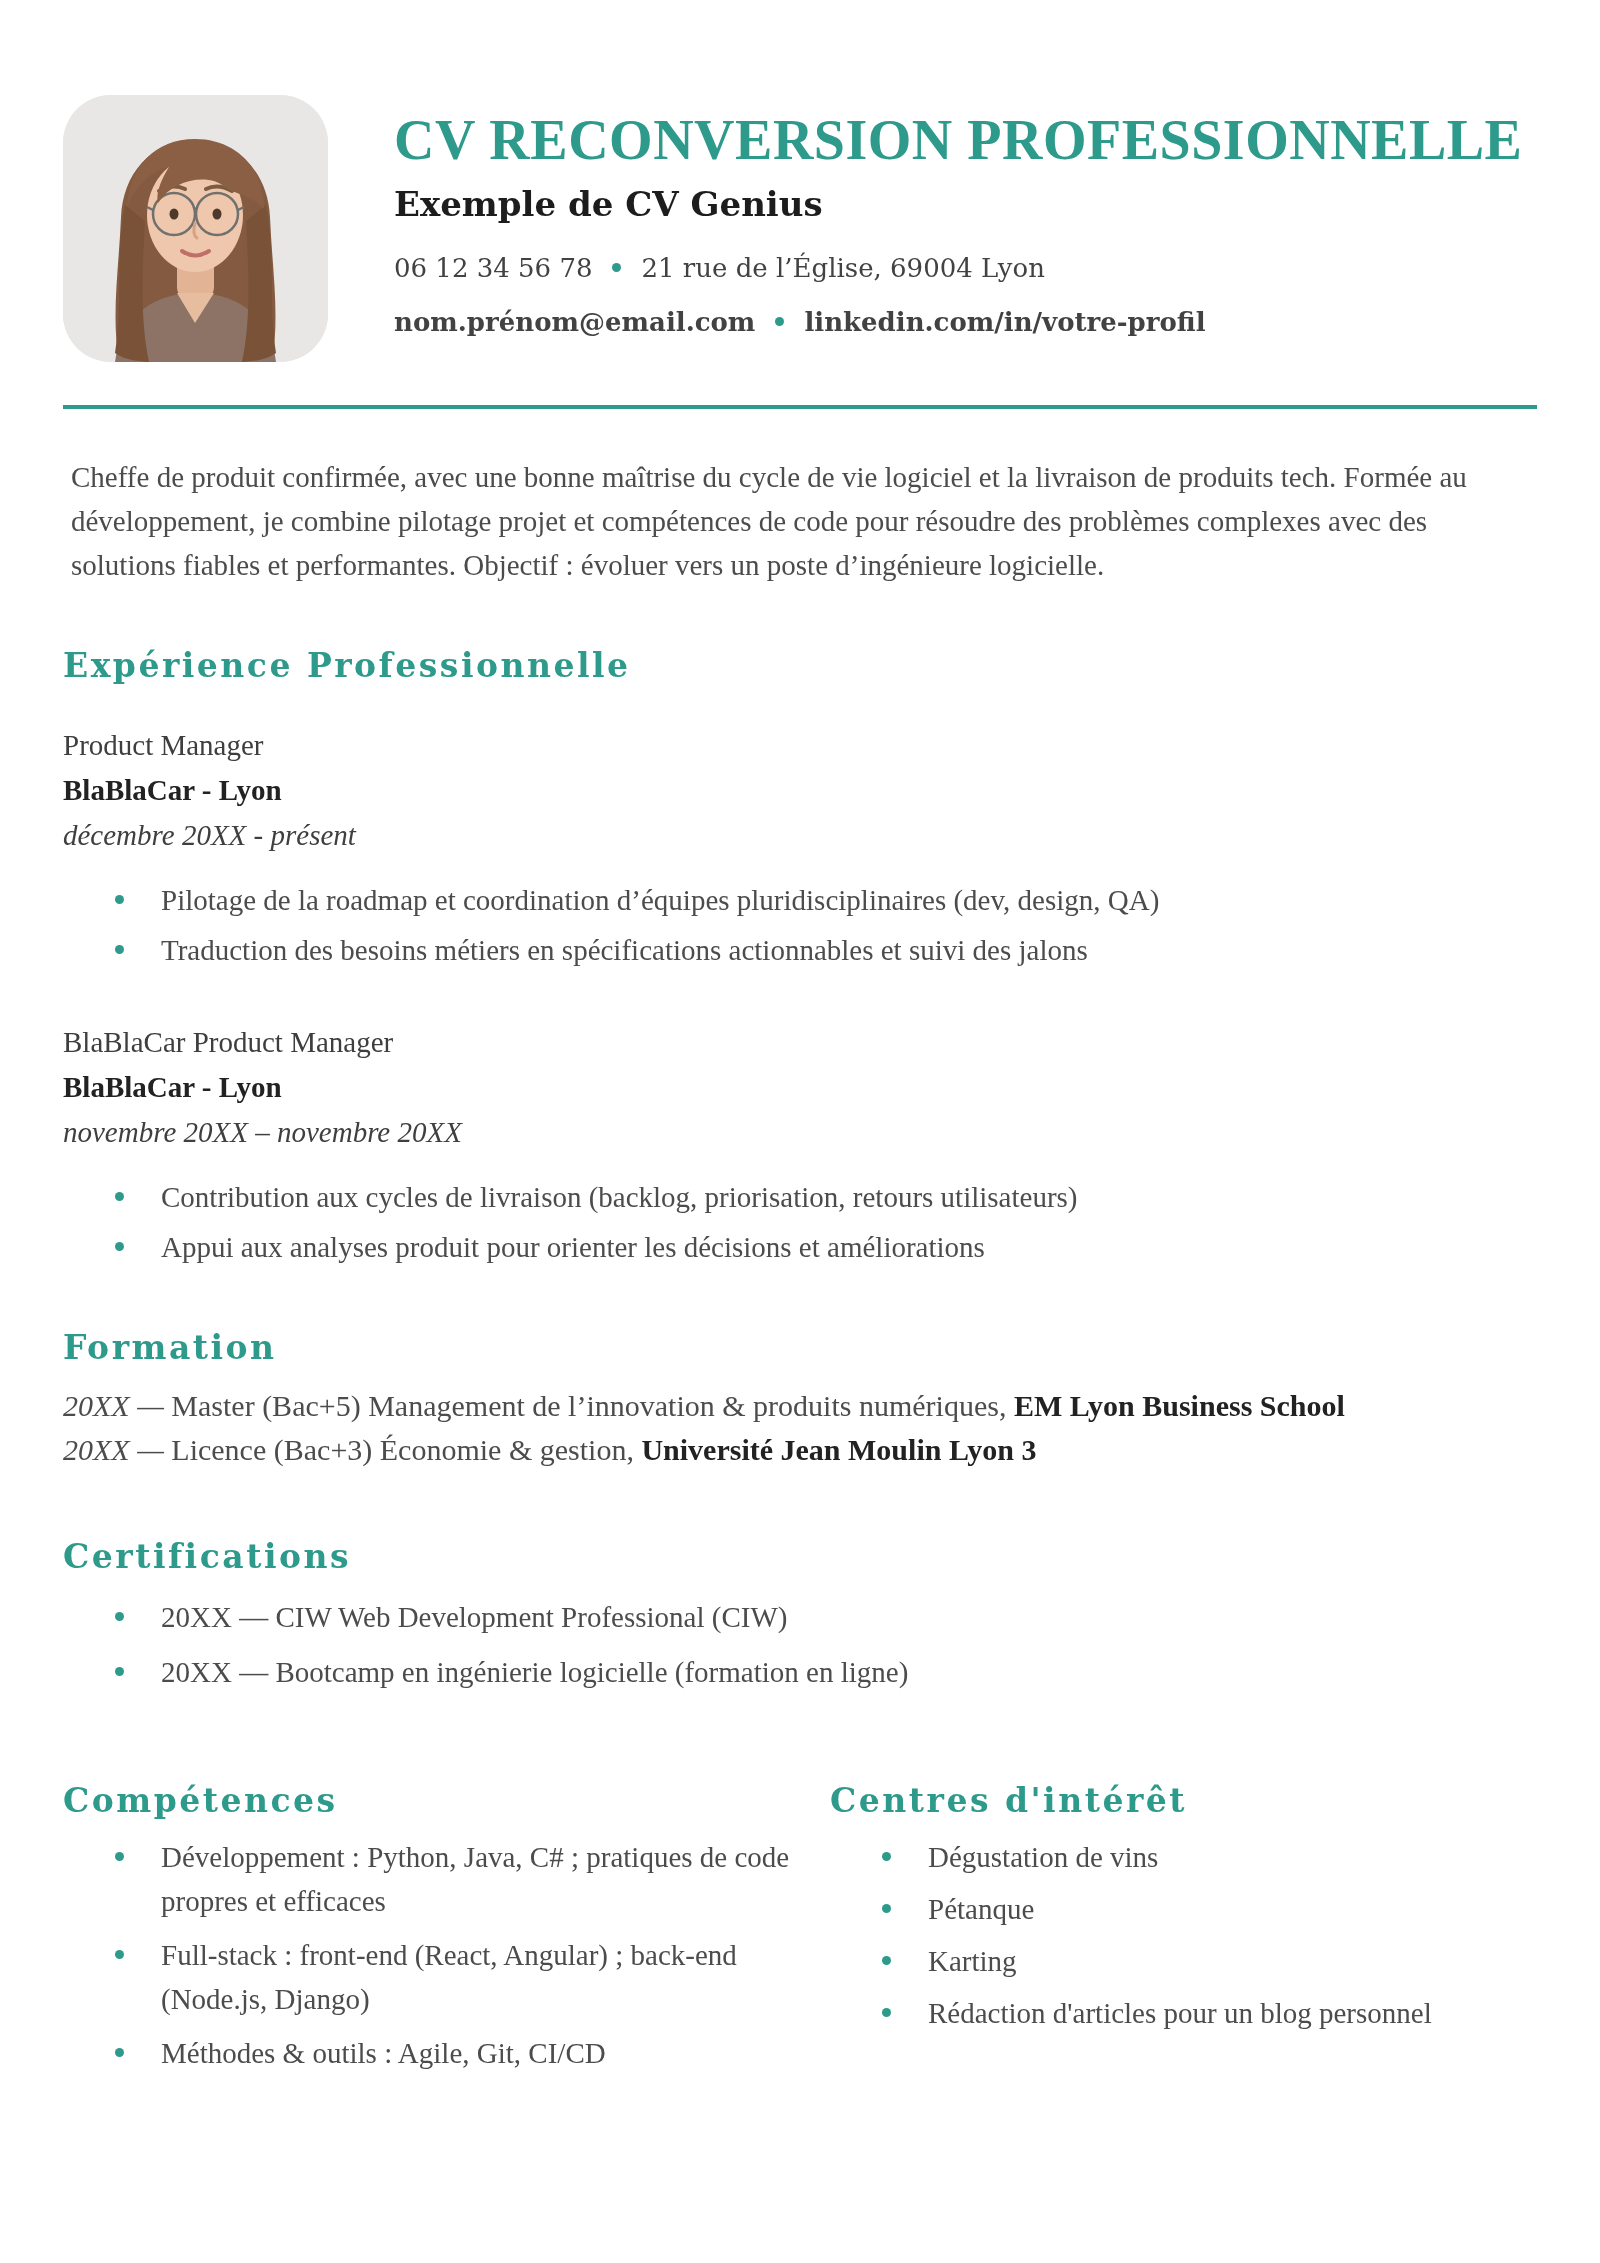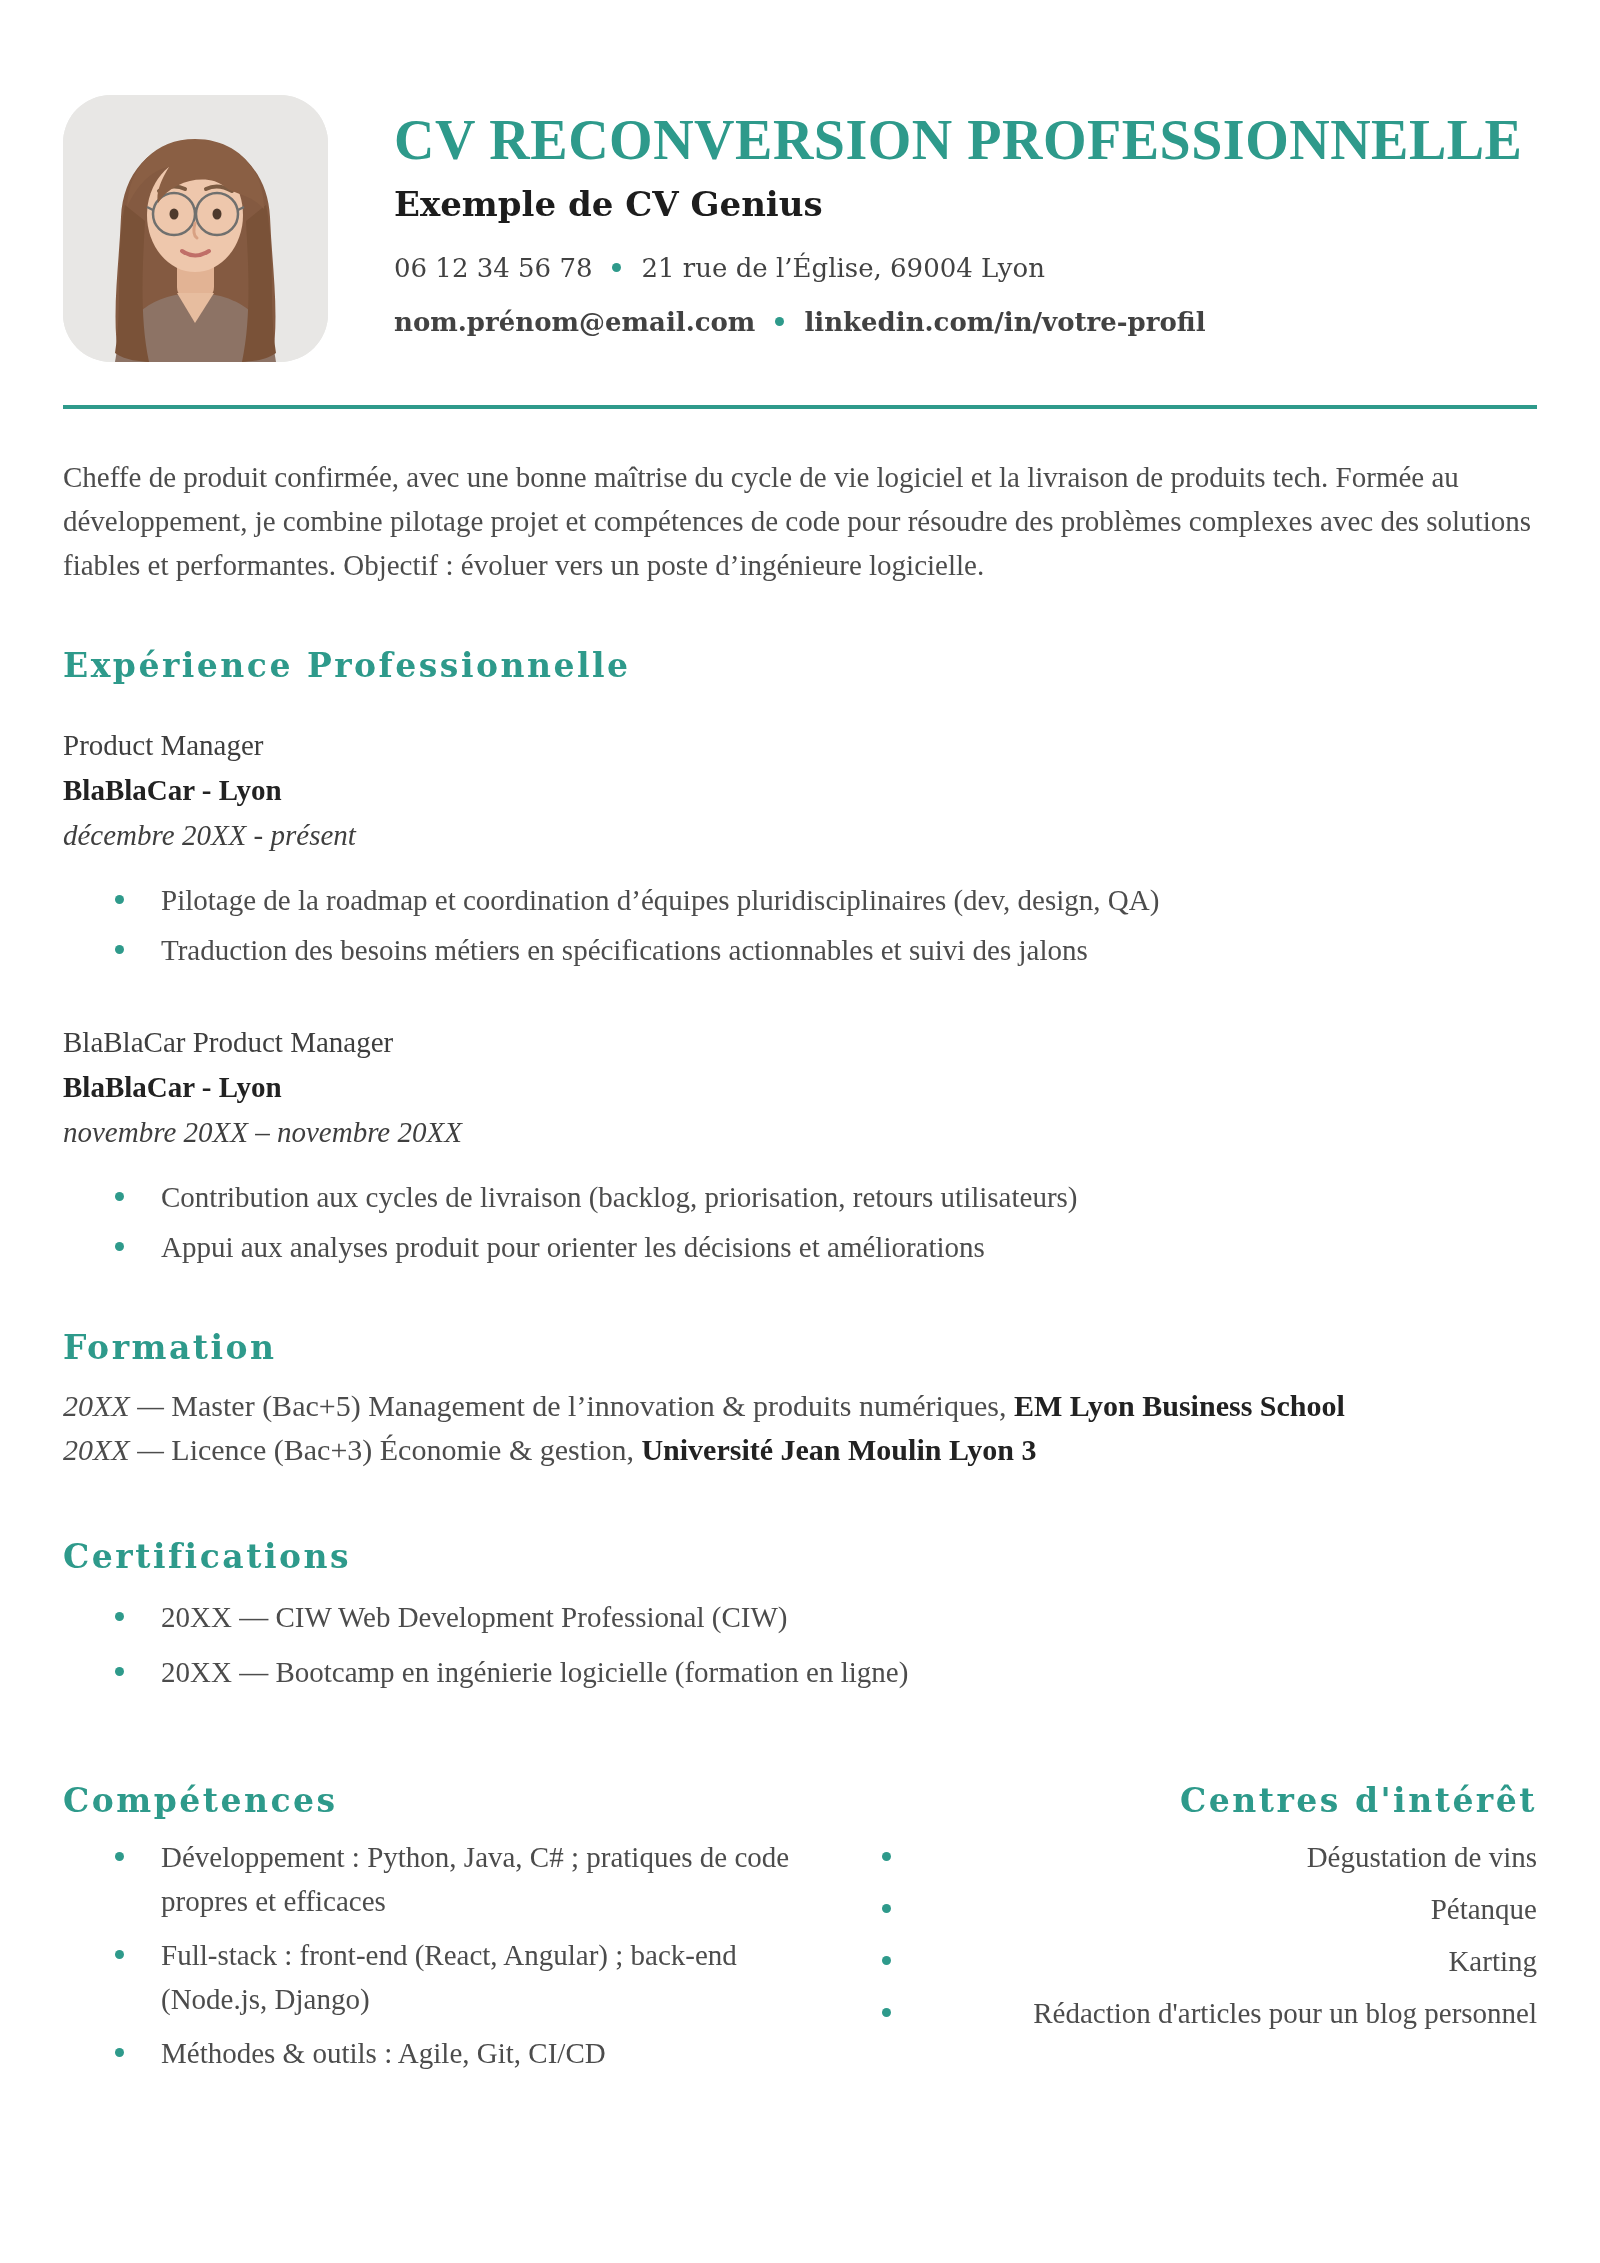"Cheffe de produit confirmée, avec" .summary { margin: 46px 0 0 -> 46px 8px 0 }
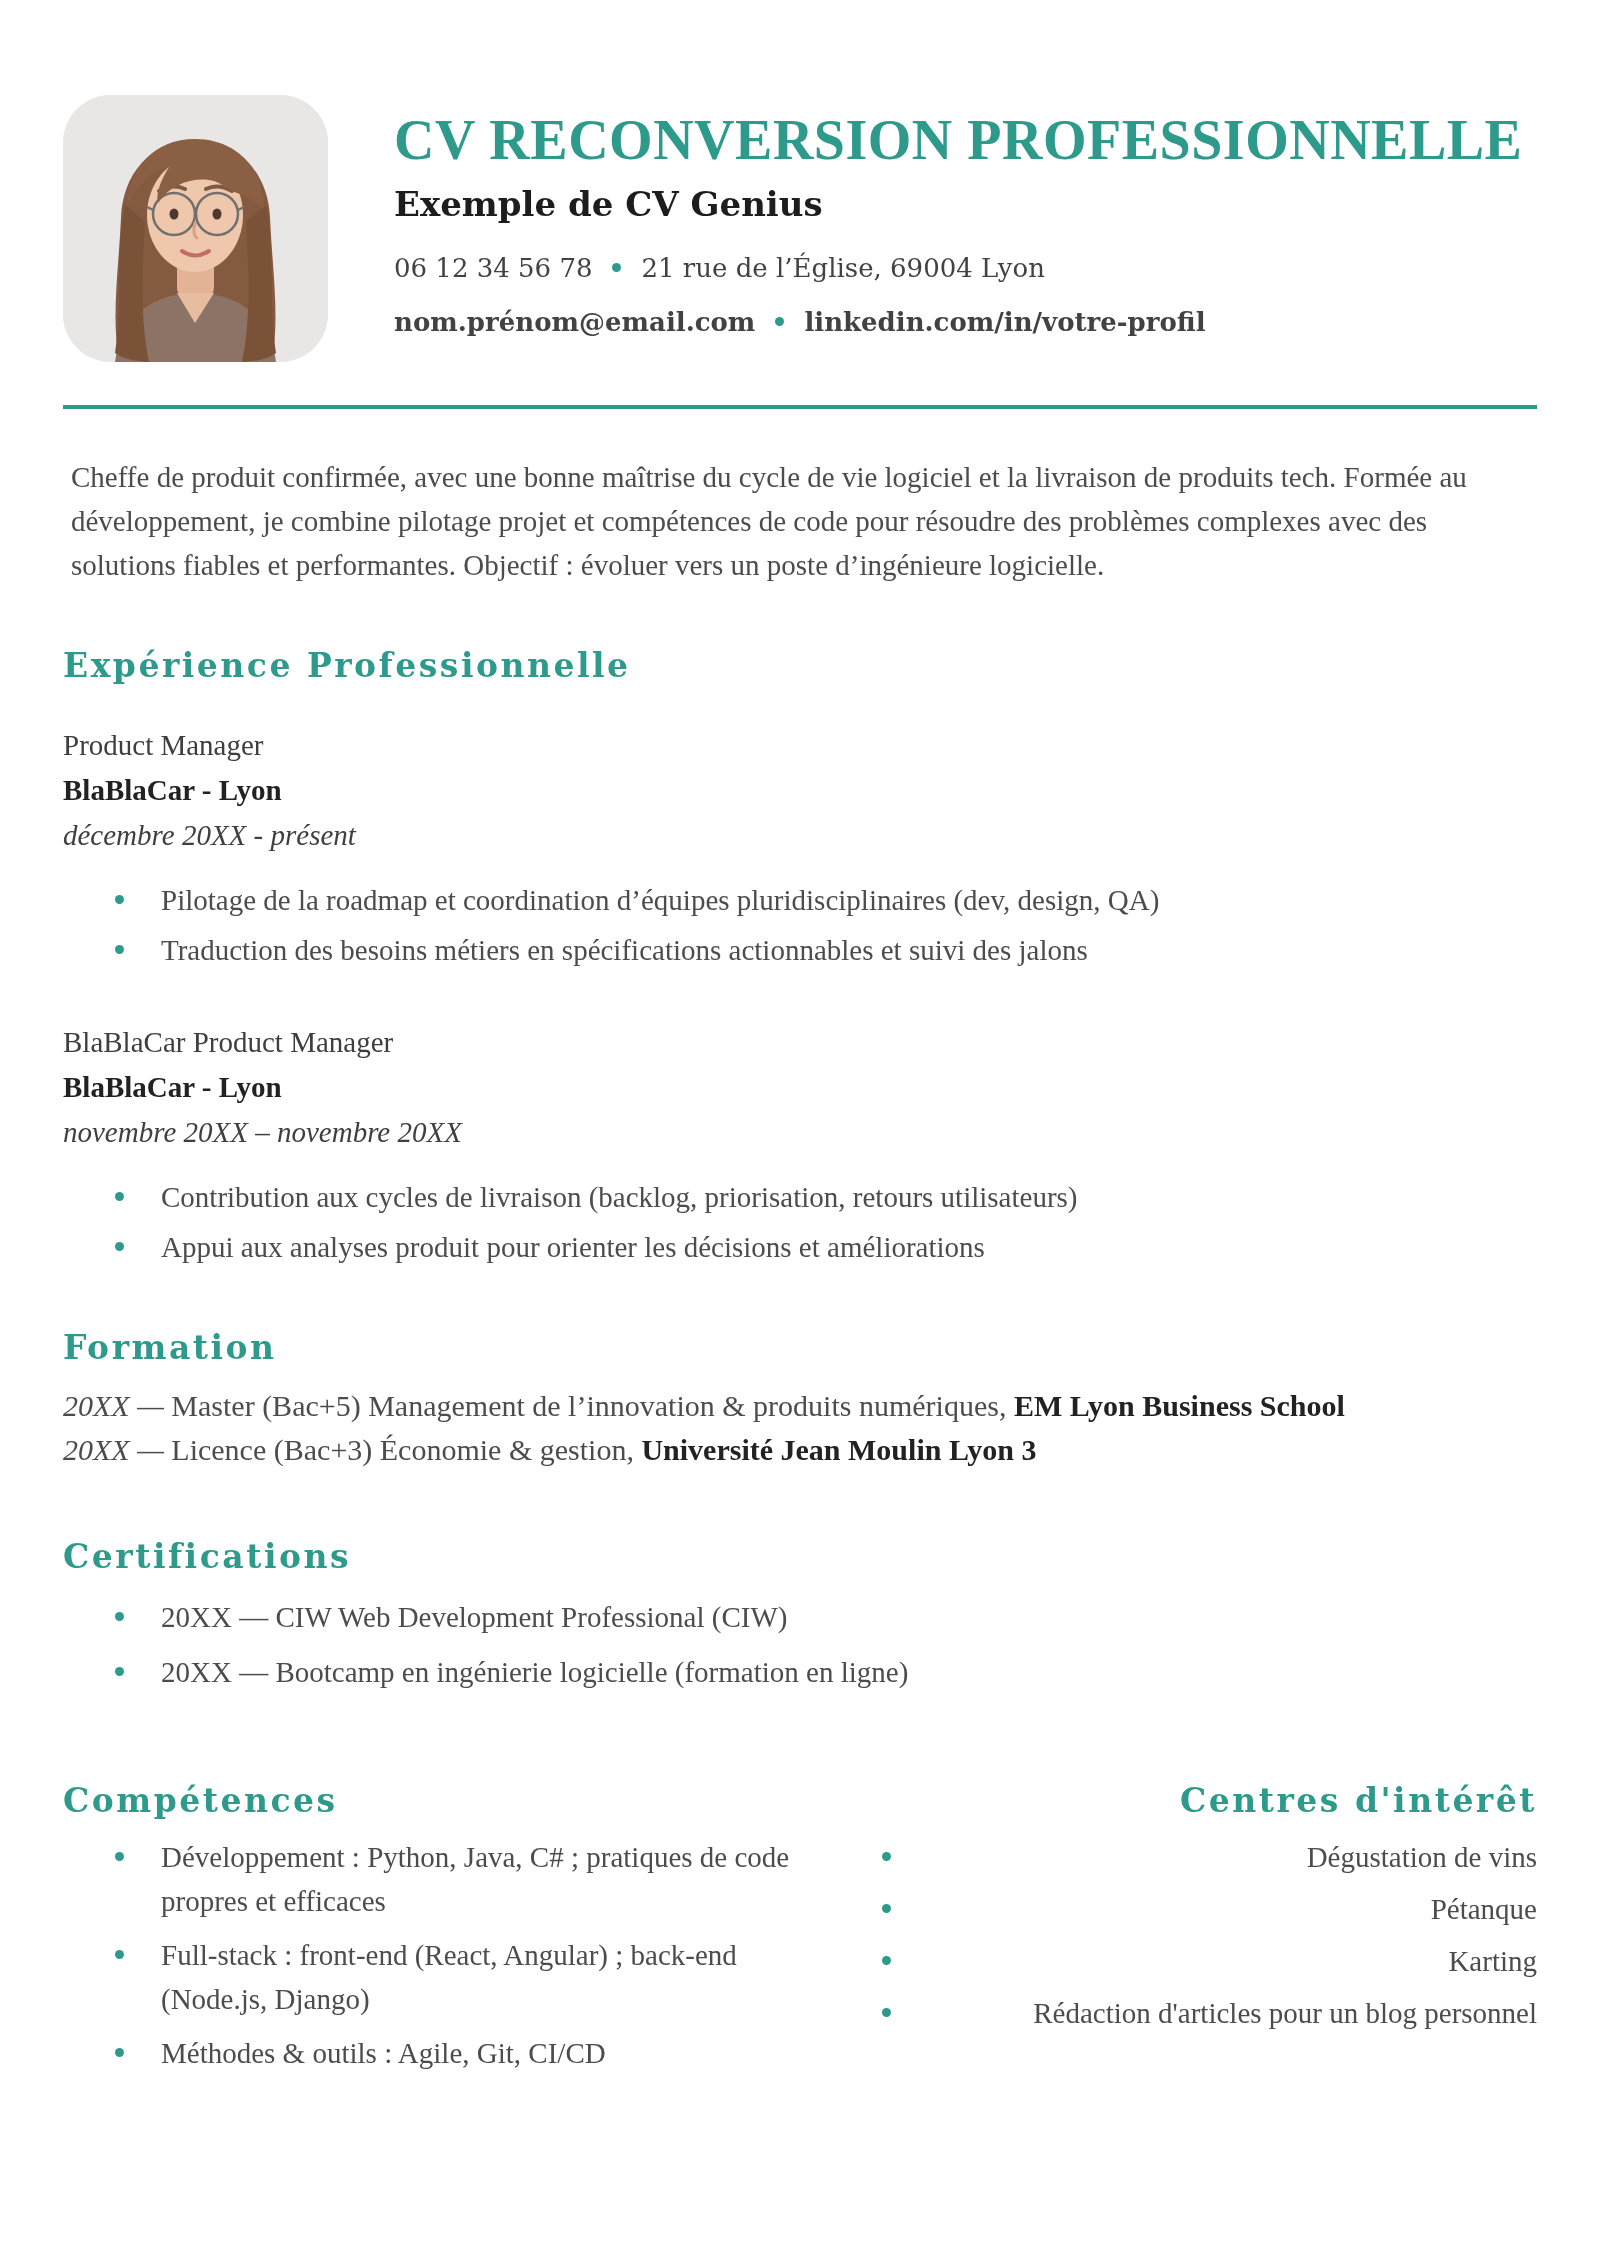"Centres d'intérêt" .col-right { text-align: right -> none }
